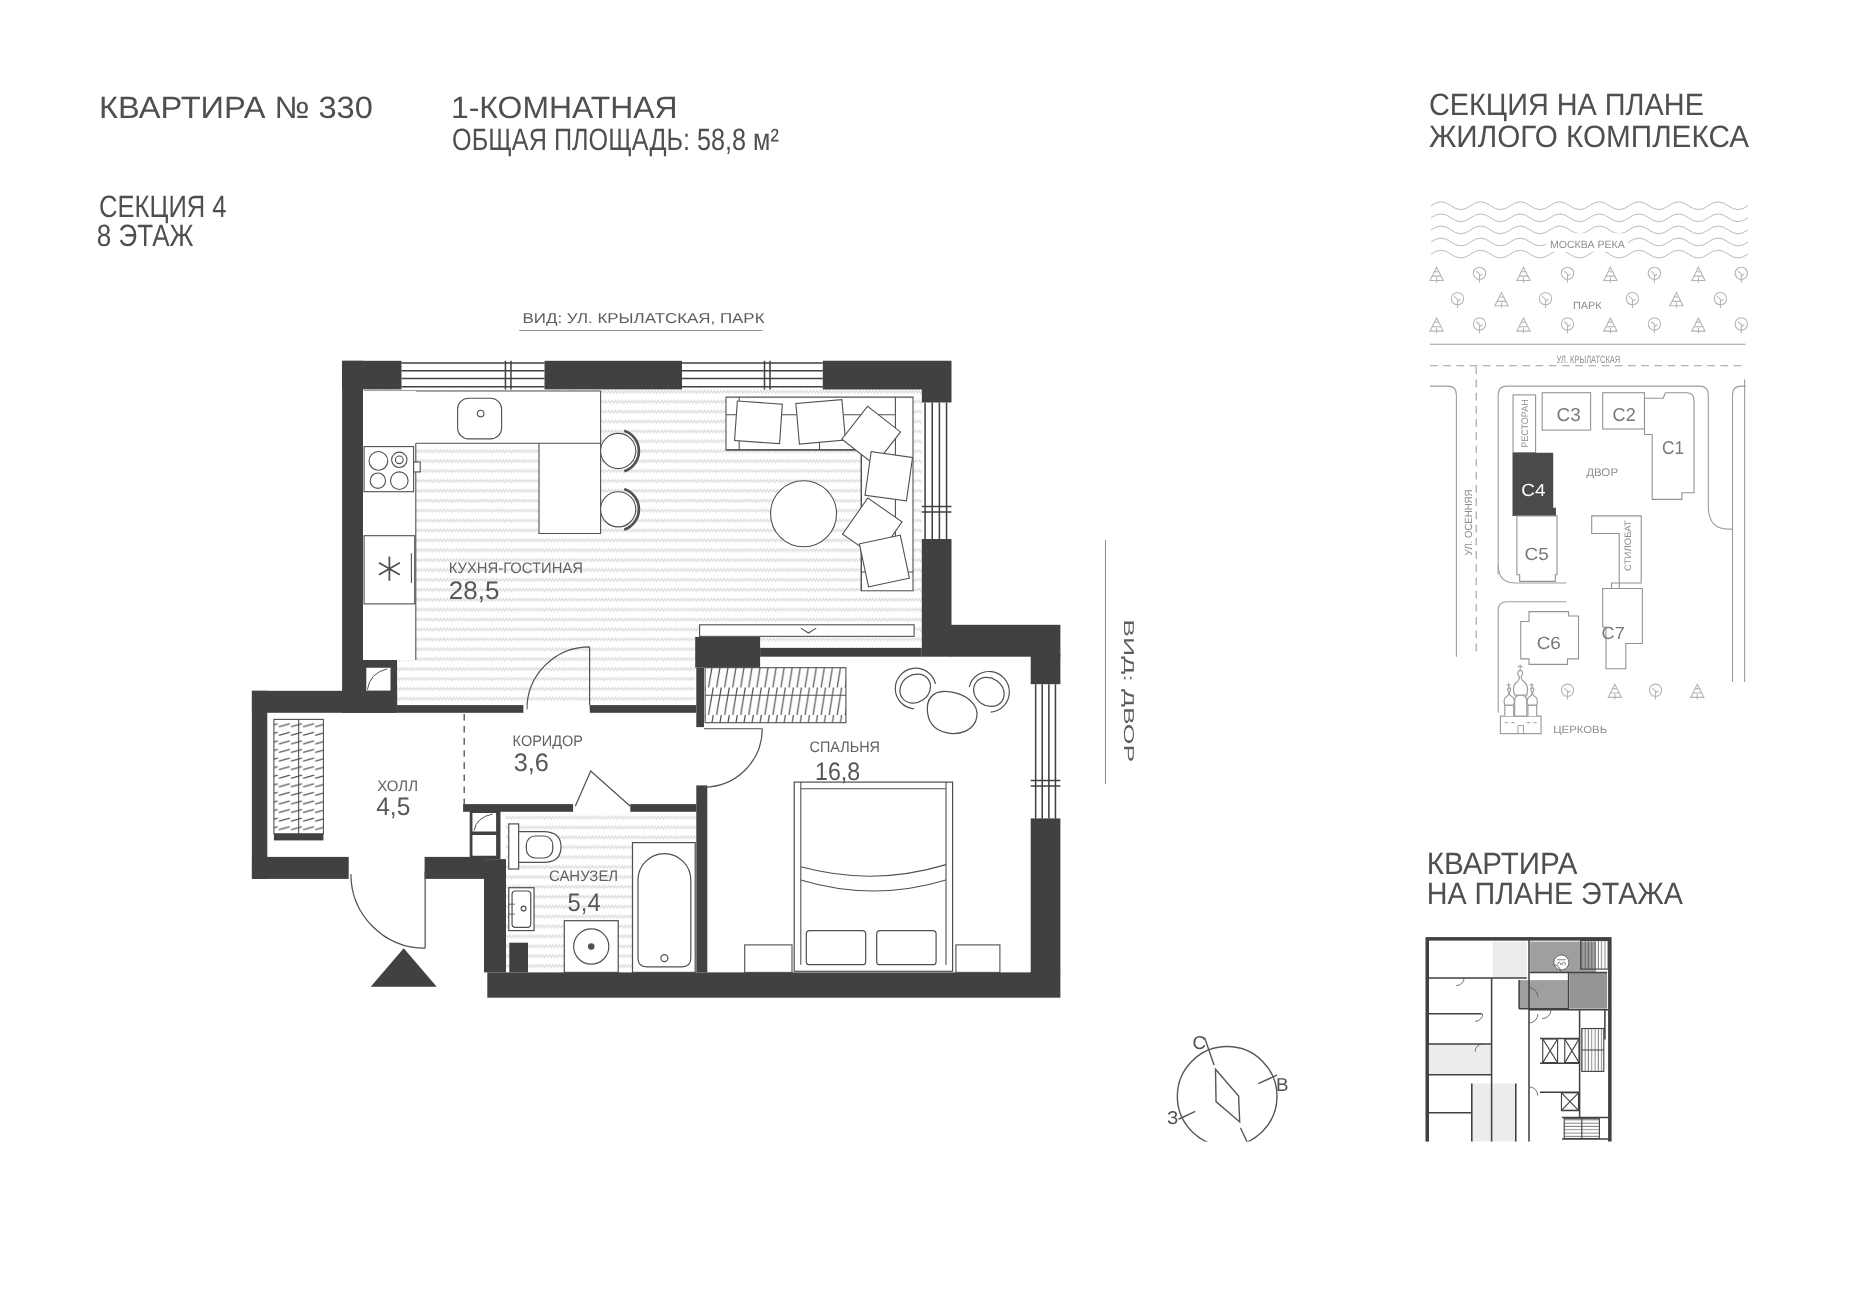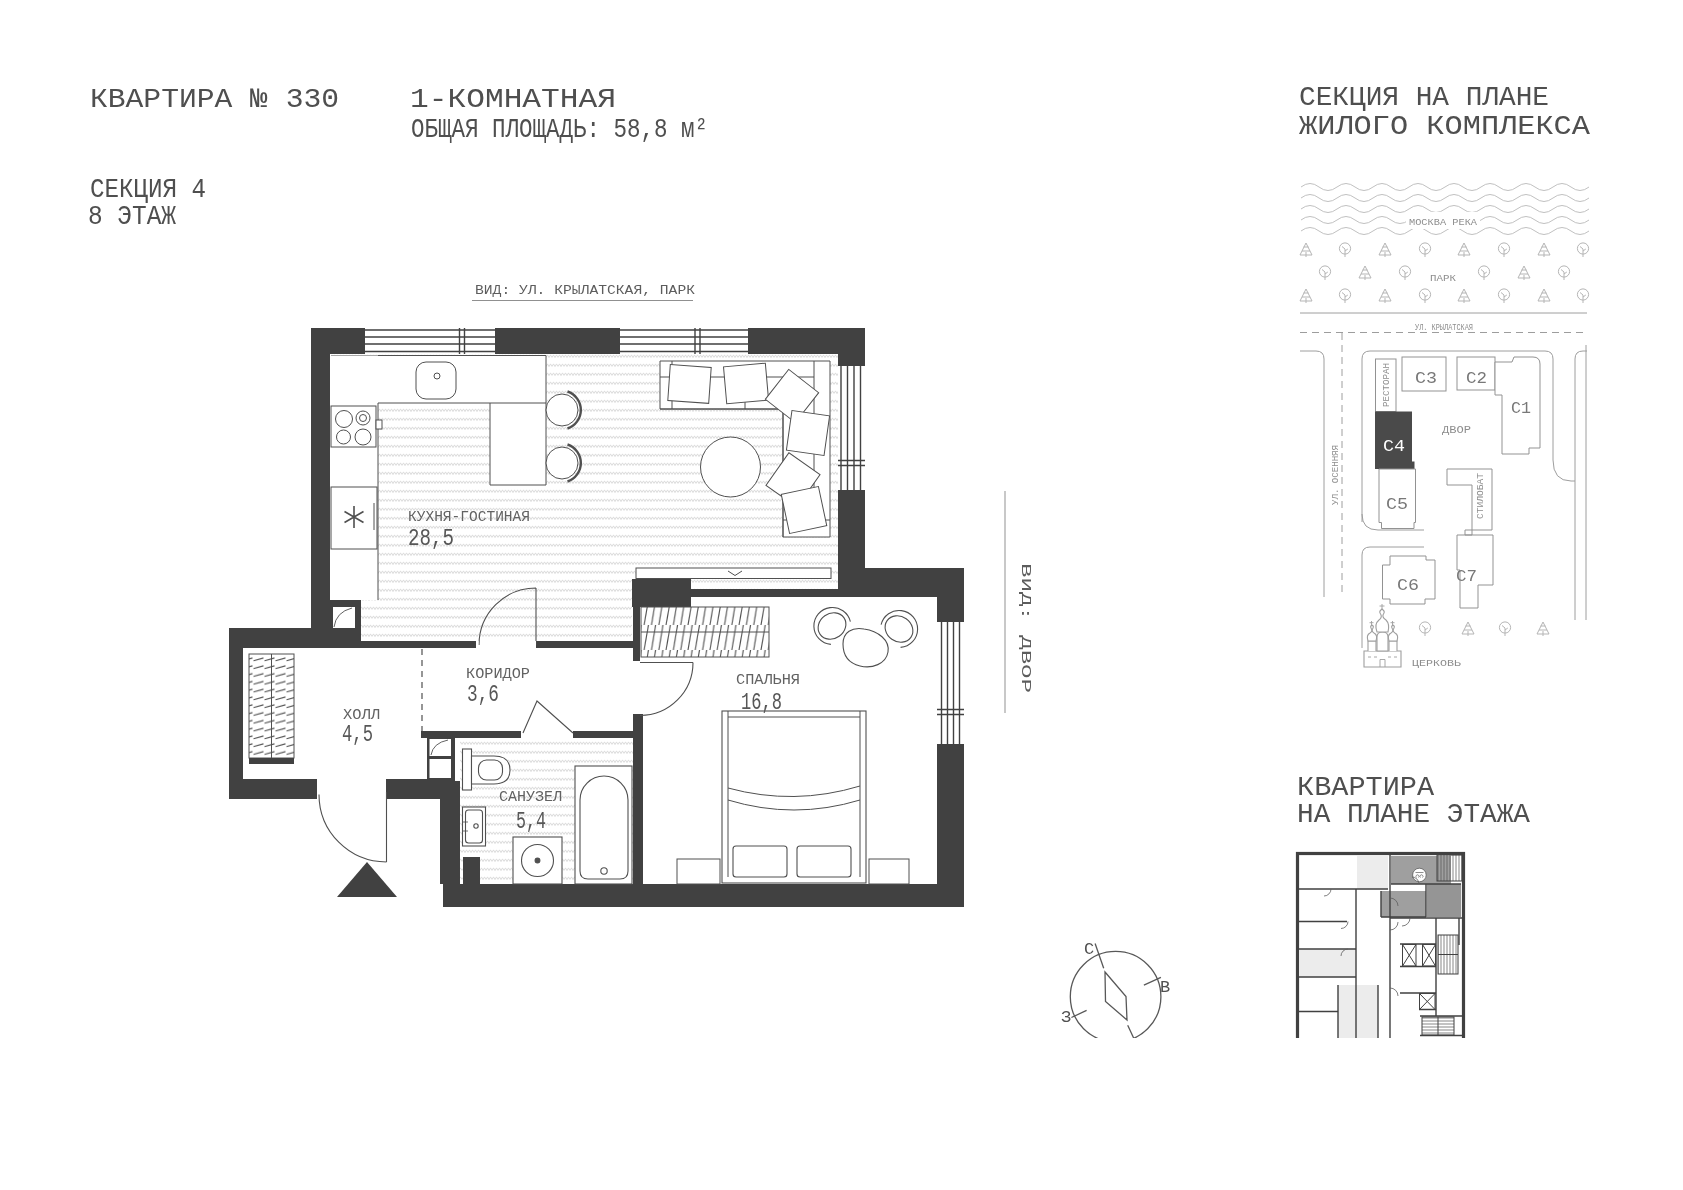"КВАРТИРА № 330" .page { font-family: Liberation Mono, monospace -> Liberation Sans, sans-serif }
